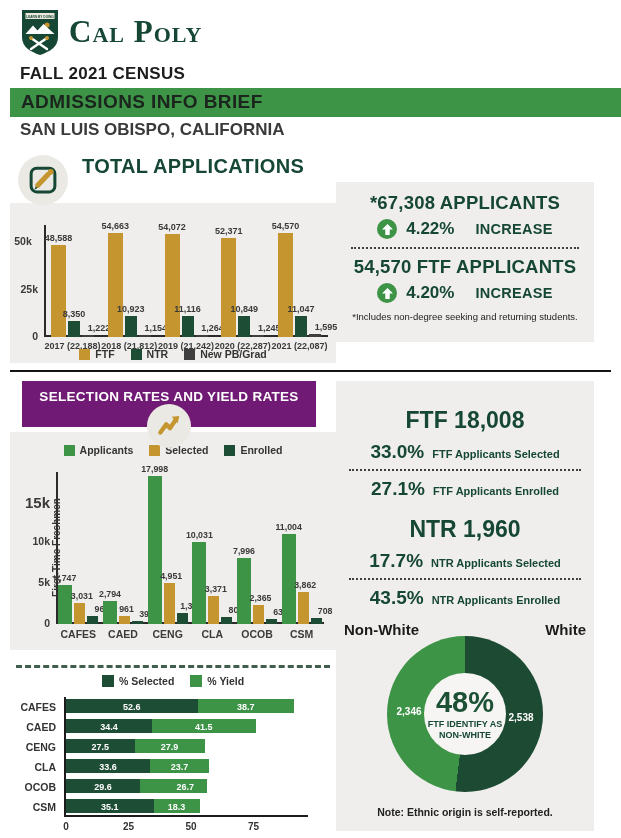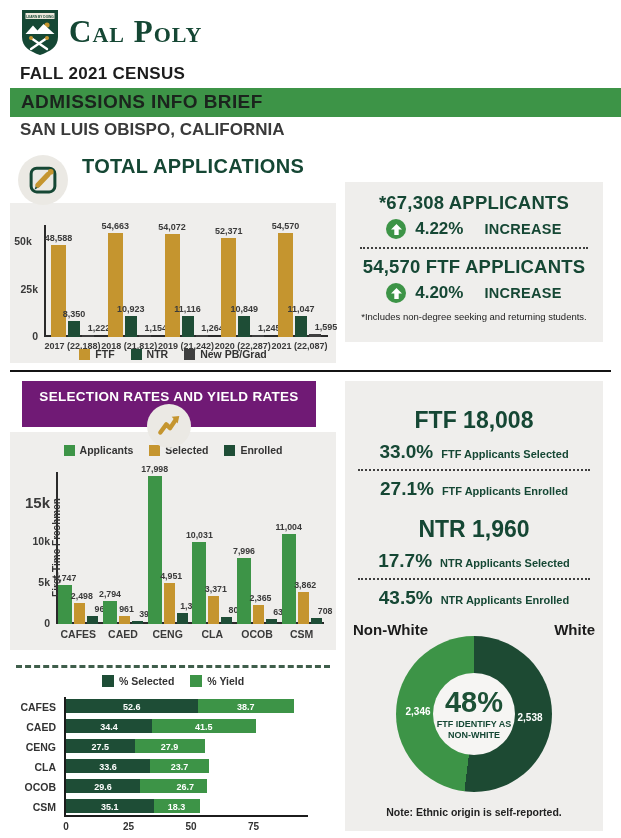"TOTAL APPLICATIONS" .cols { gap: 9px -> 0 }
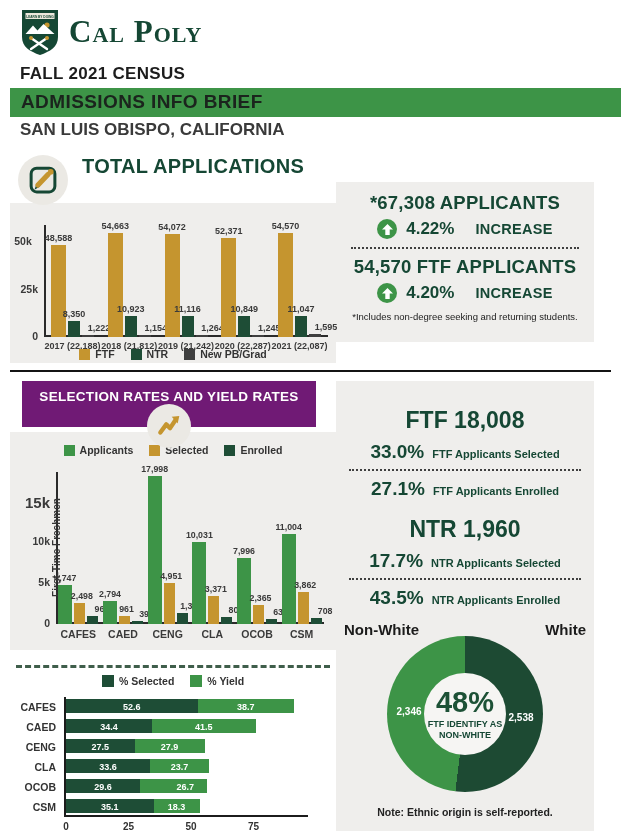"2,498" div { text: 2,498 -> 3,031 }
